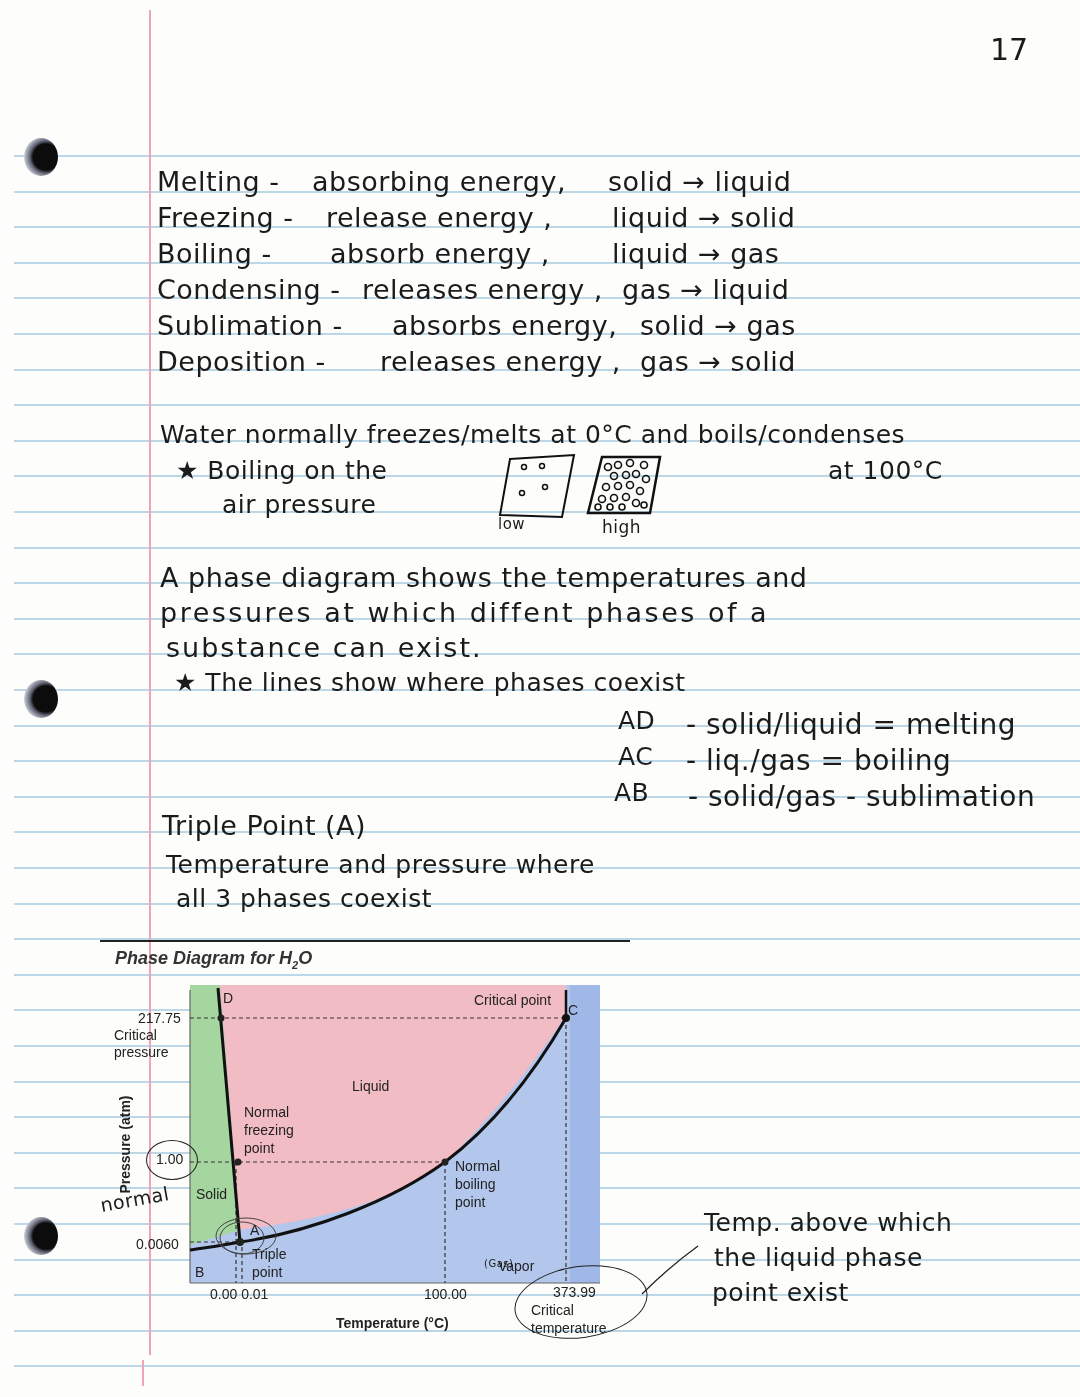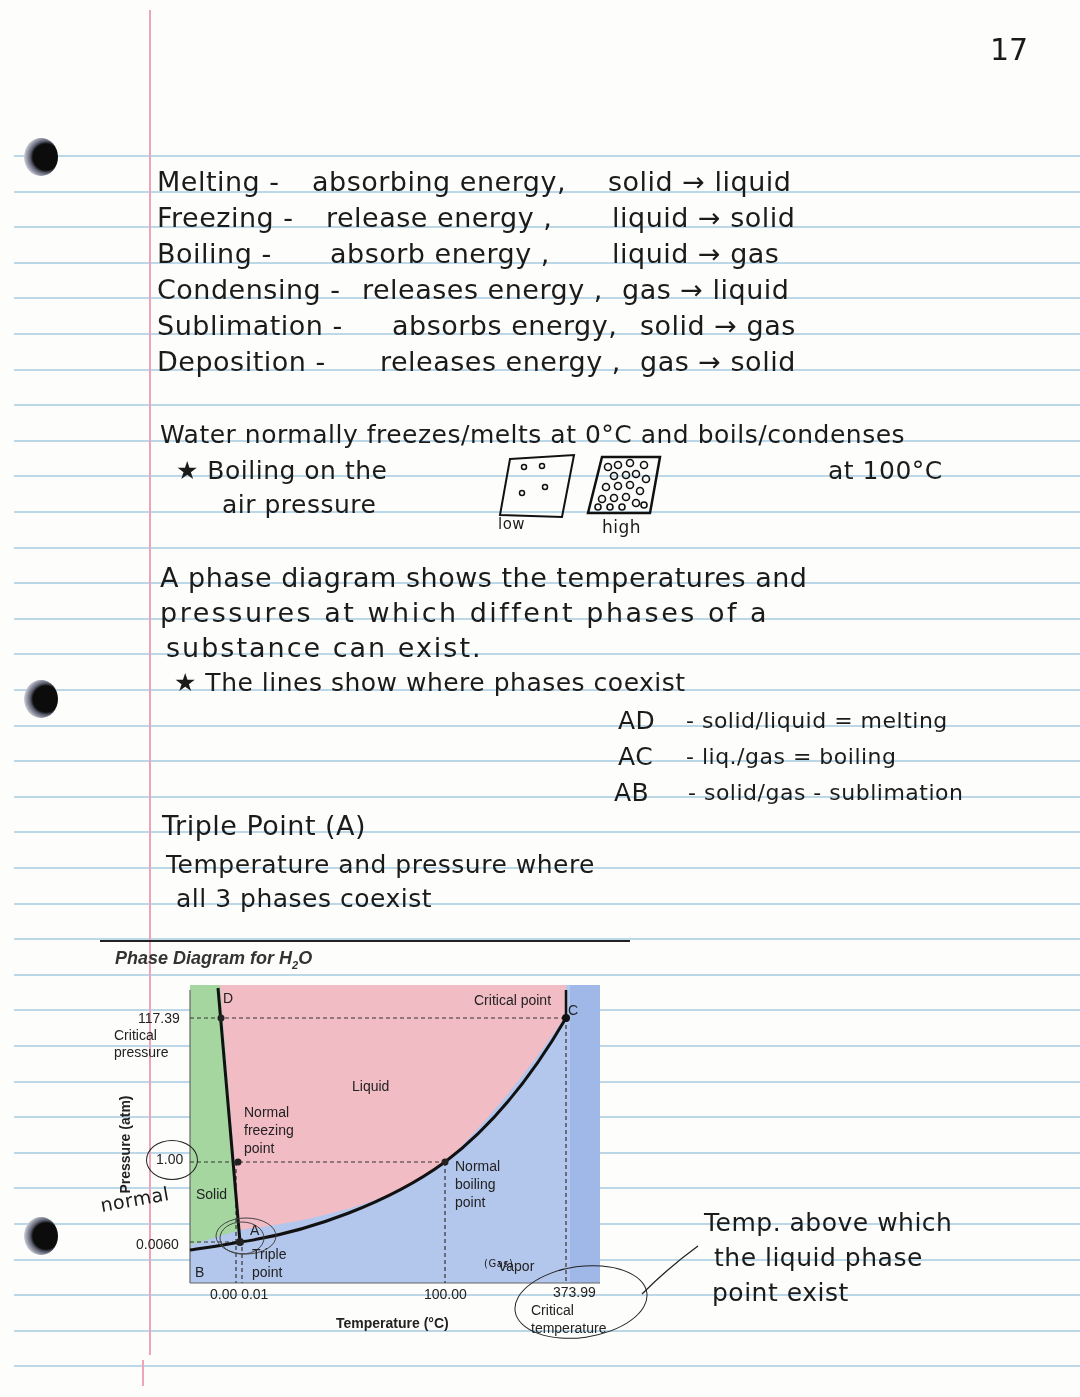"- solid/liquid = melting" .sm { font-size: 22px -> 28px }
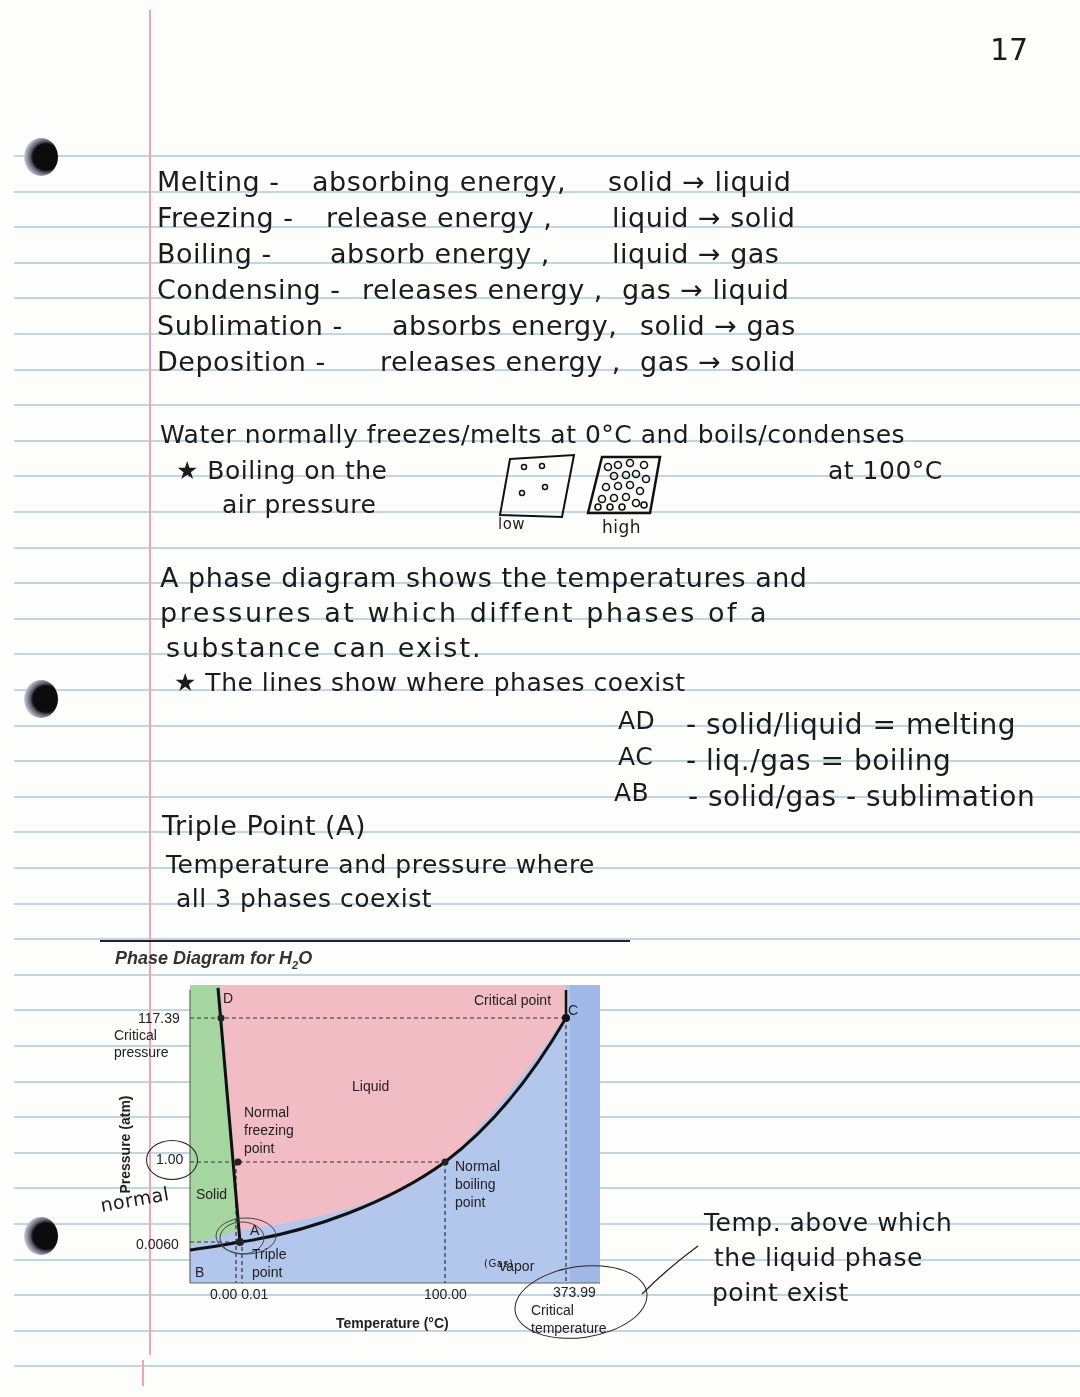"117.39" div.lbl { text: 117.39 -> 217.75 }
